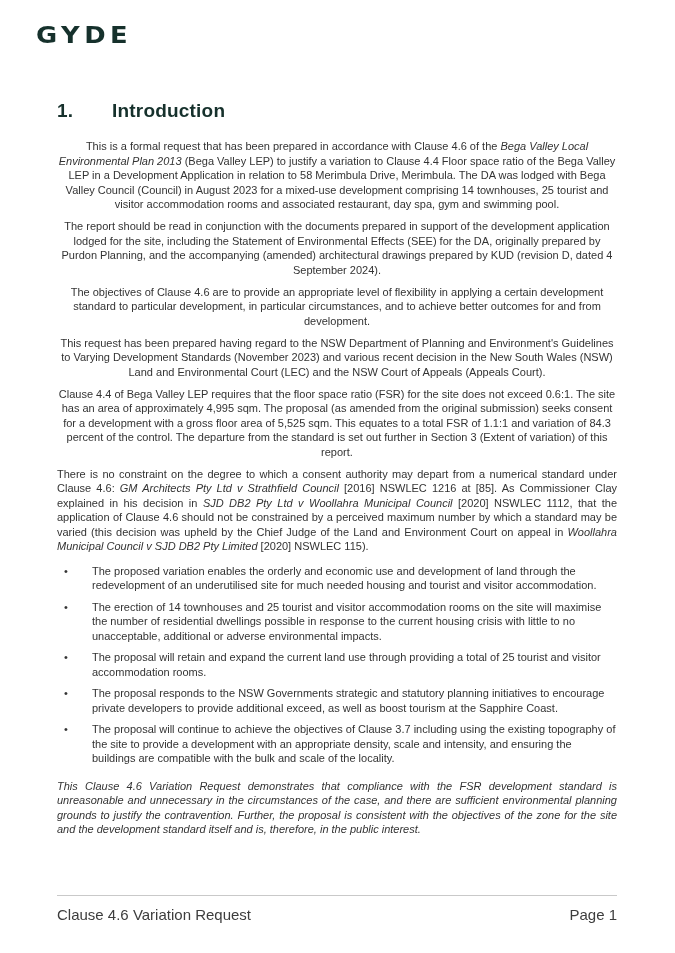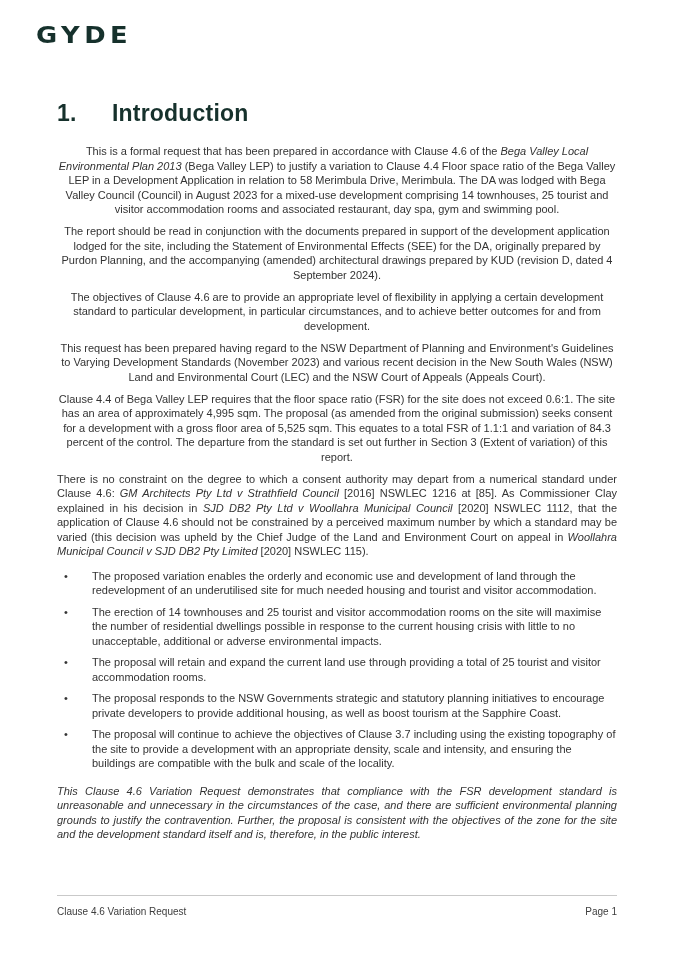"1. Introduction" h1.section-heading { font-size: 23px -> 19px }
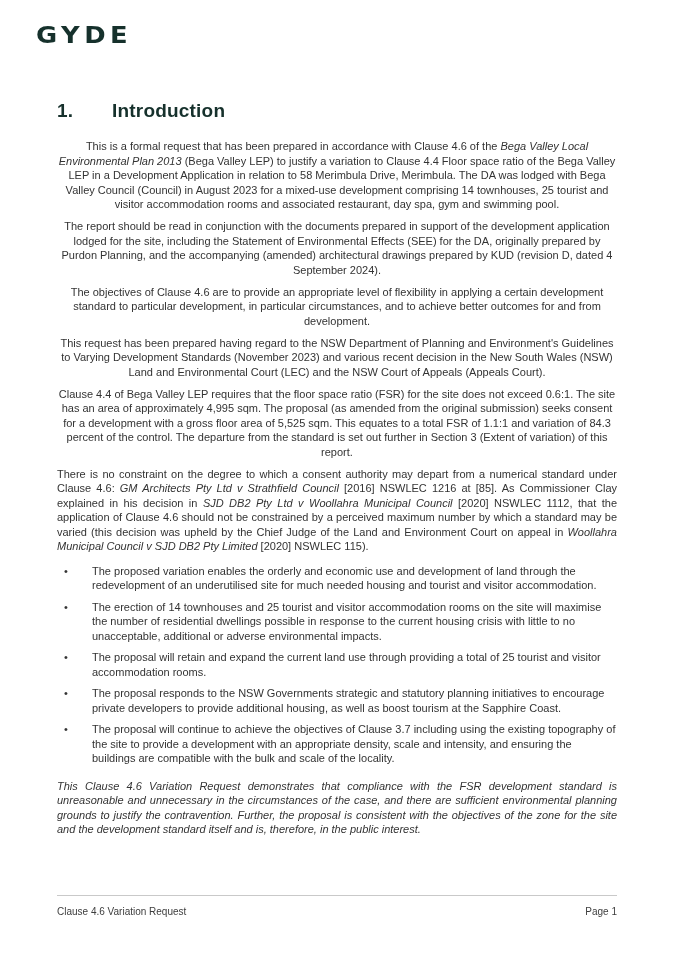"The proposal responds to the" span { text: housing -> exceed }
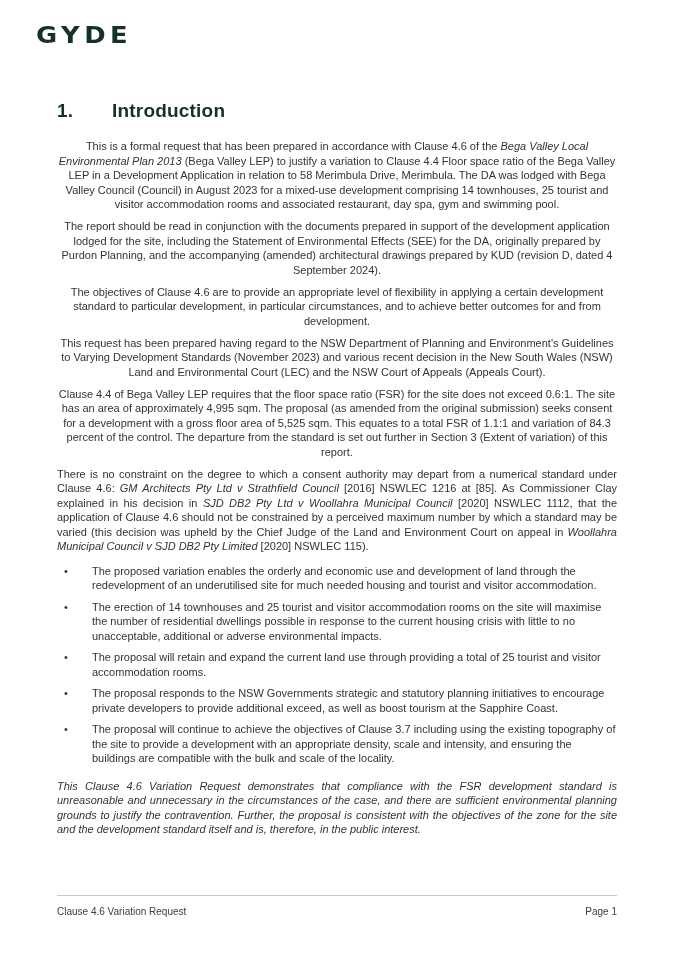"Clause 4.6 Variation Request" .footer-row { font-size: 10px -> 15px }
